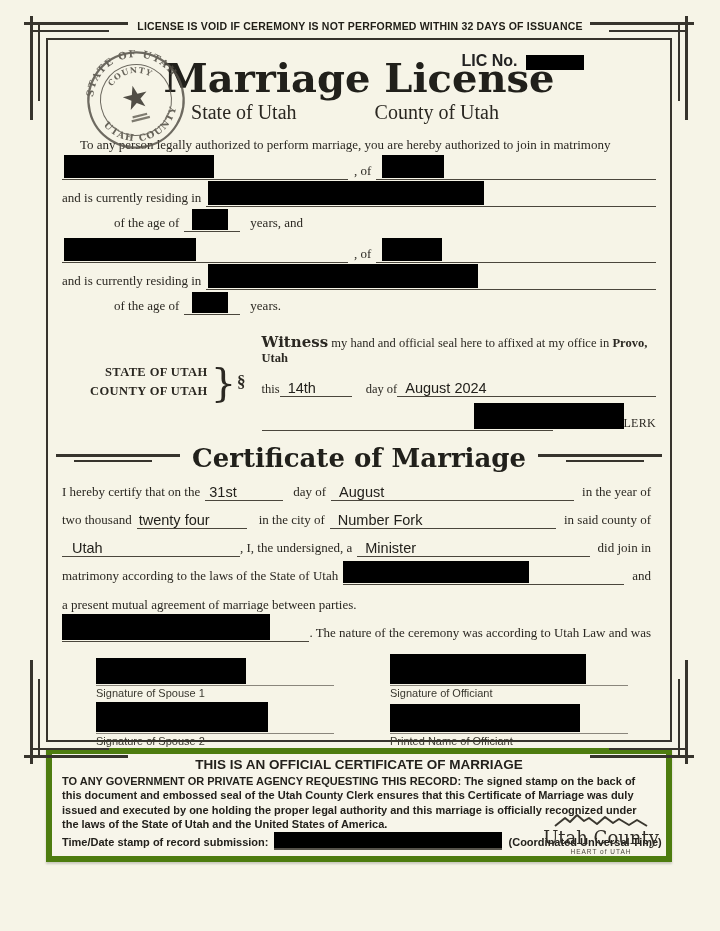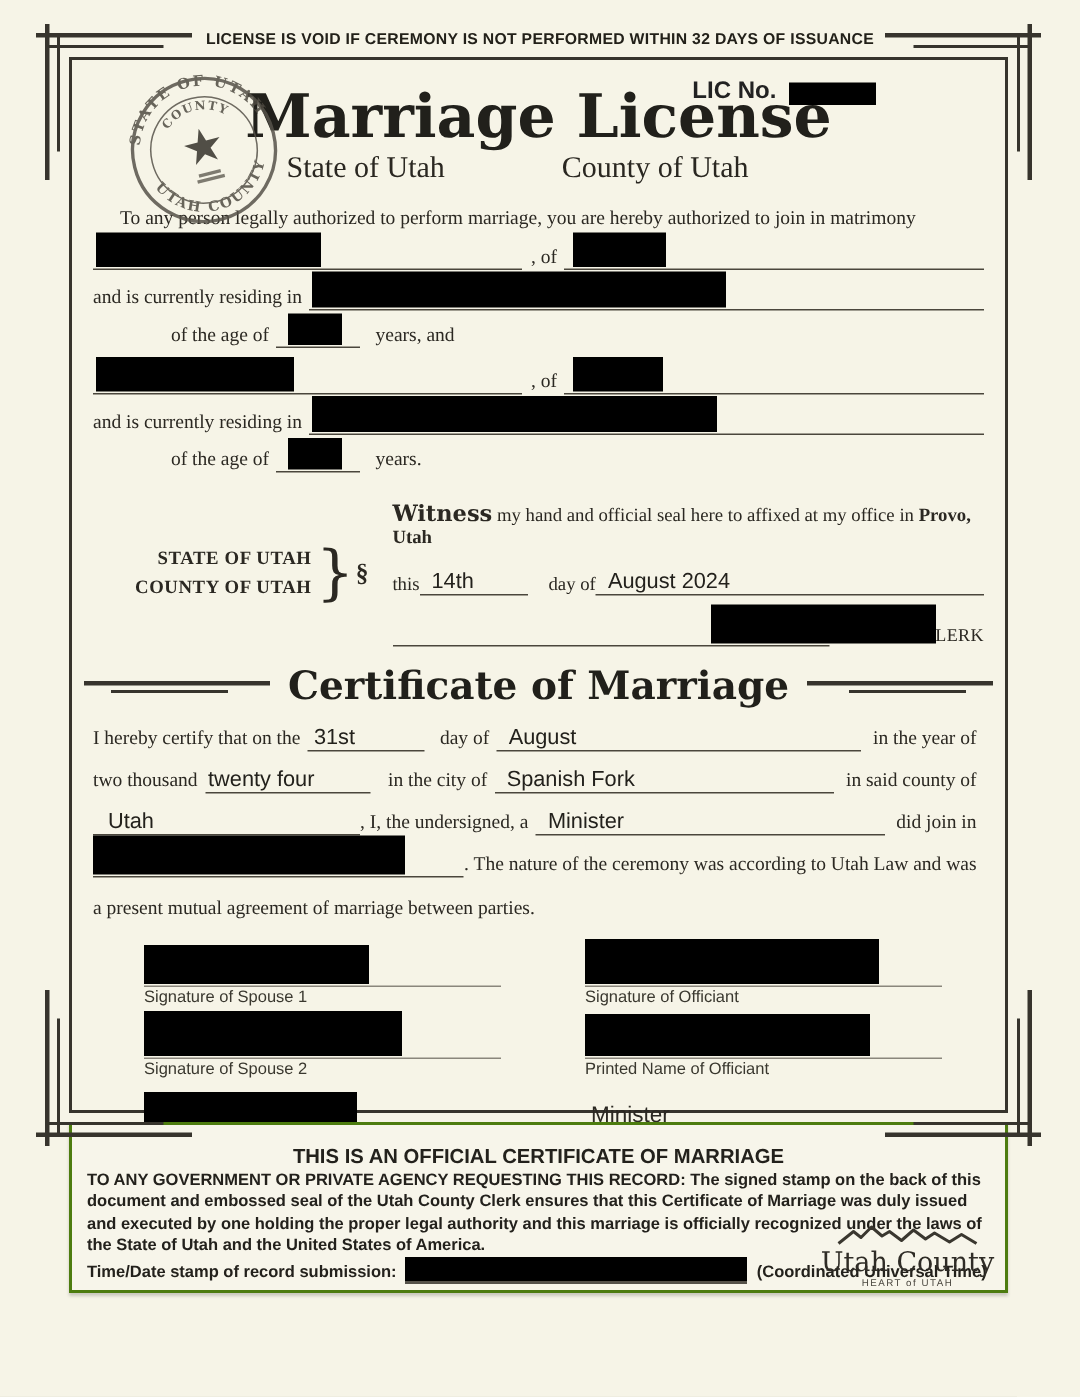"Spanish Fork" span.fill { text: Spanish -> Number }
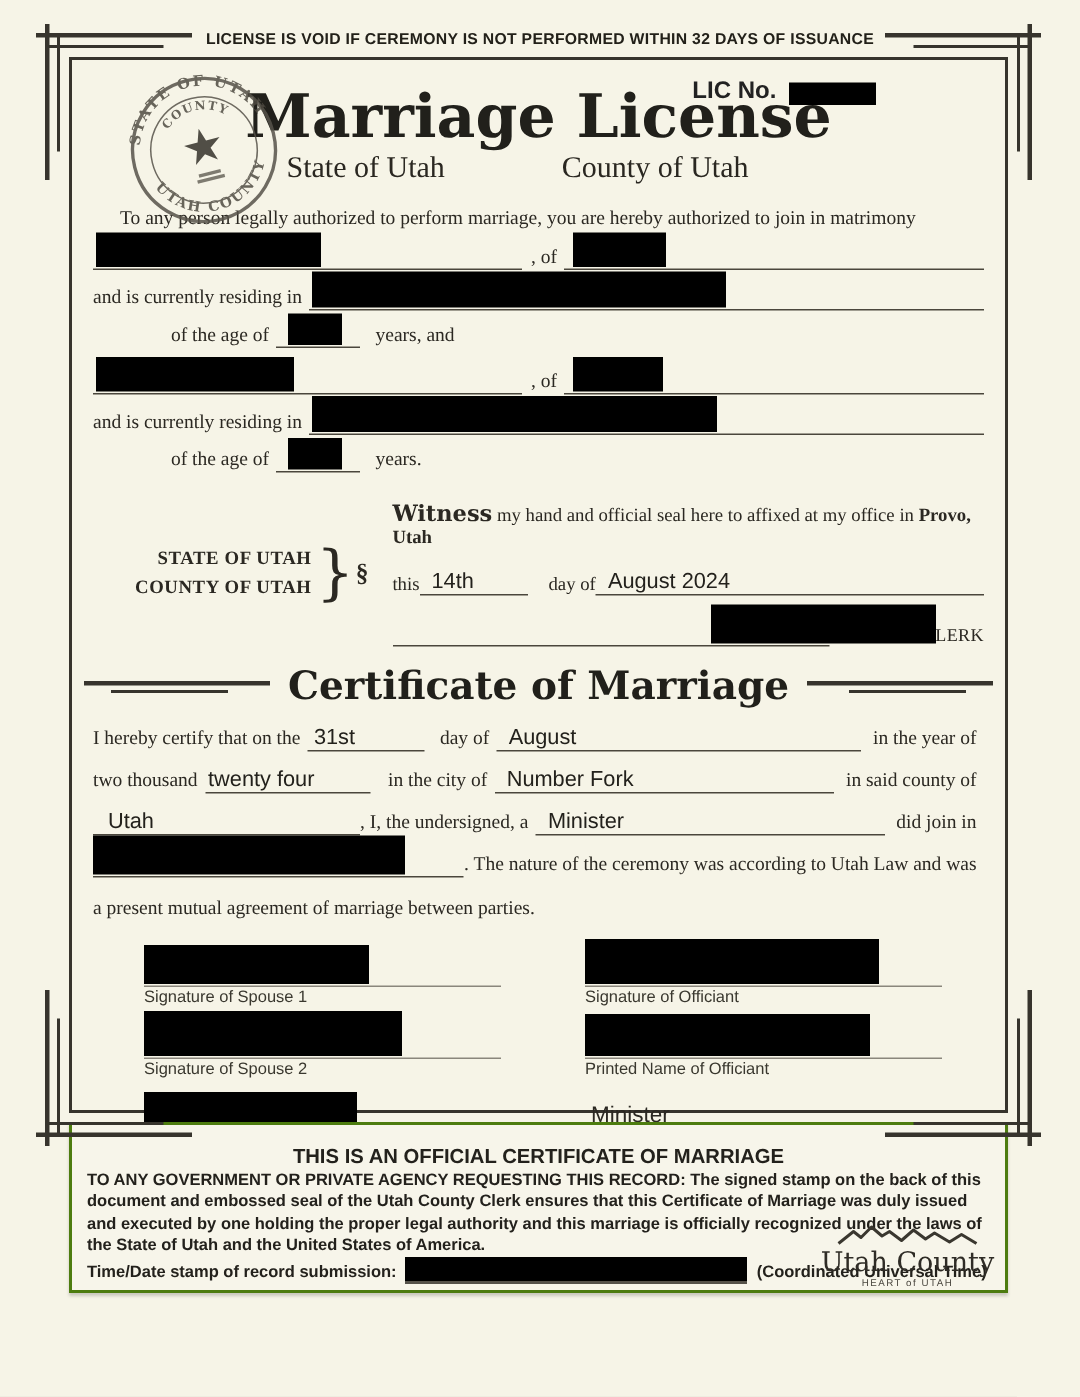"matrimony according to the laws" div.frow { html: none -> <div> <span>matrimony according to the laws of the State of Utah</span> <span> <span></span> </span> <span>and</span> </div> }
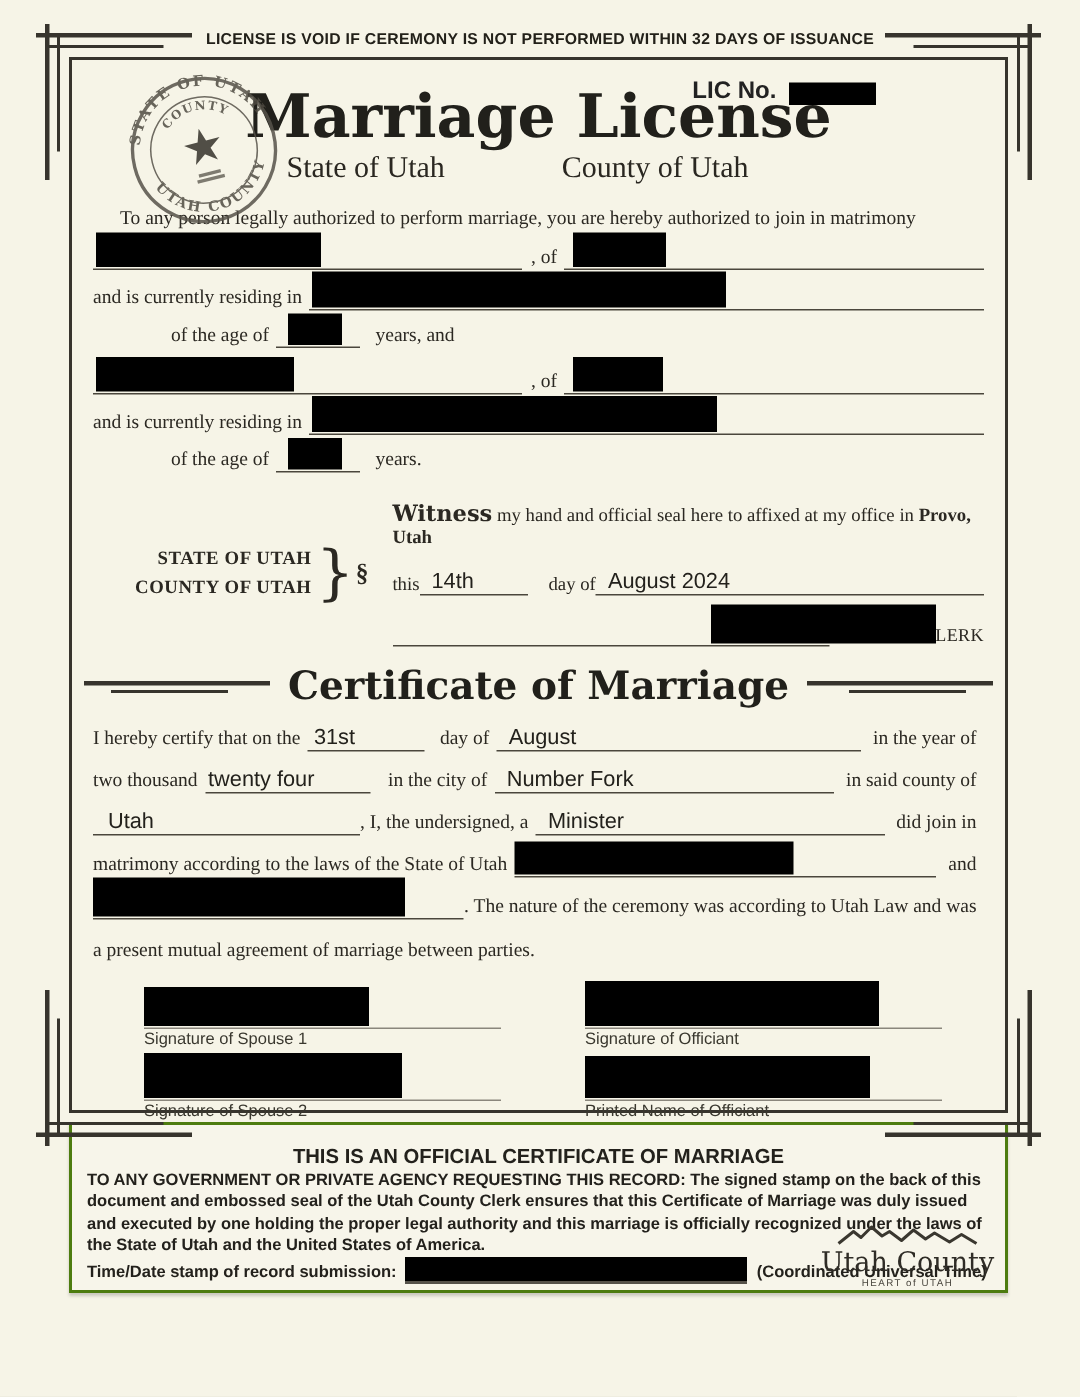". The nature of the" div.frow { order: before "a present mutual agreement of" -> after "a present mutual agreement of" }
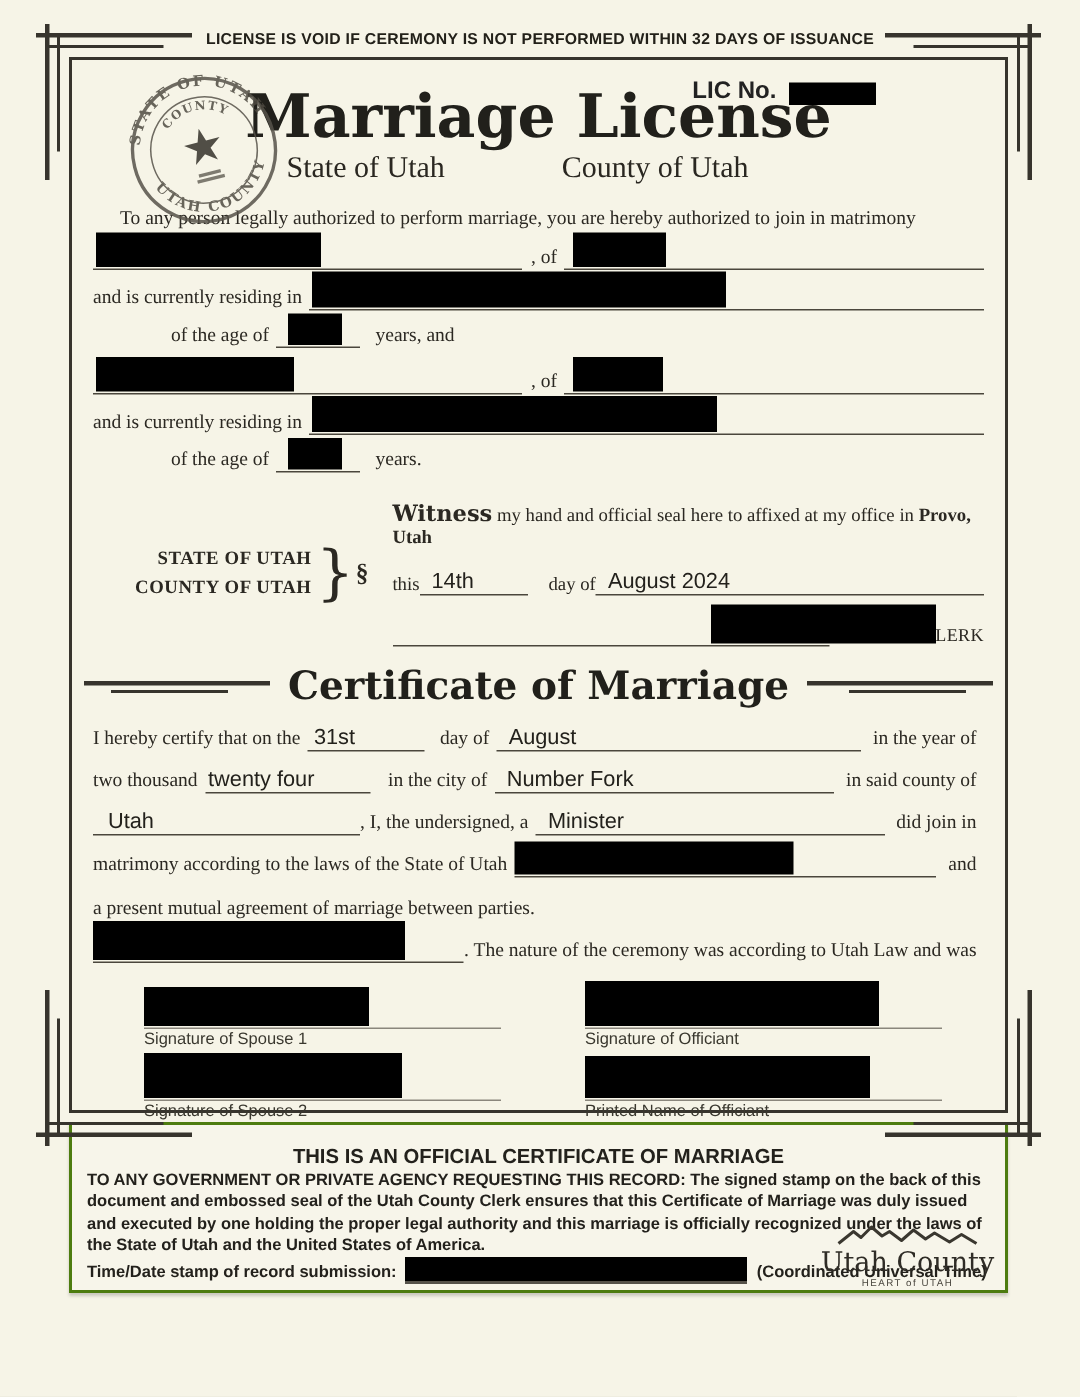"THIS IS AN OFFICIAL CERTIFICATE" .obox { border: 2px solid #4d7c0f -> 6px solid #4d7c0f; padding: 12px 10px 4px 10px -> 2px 10px 4px 10px }
